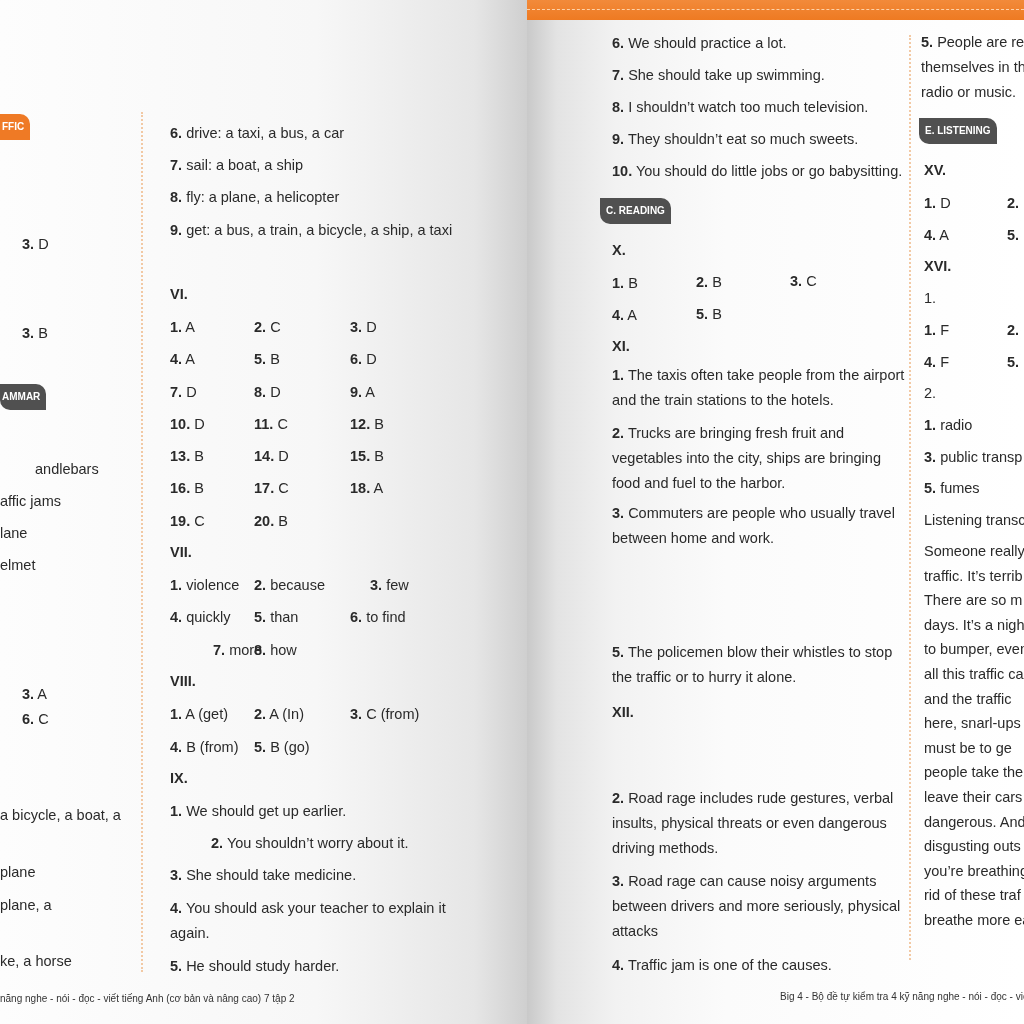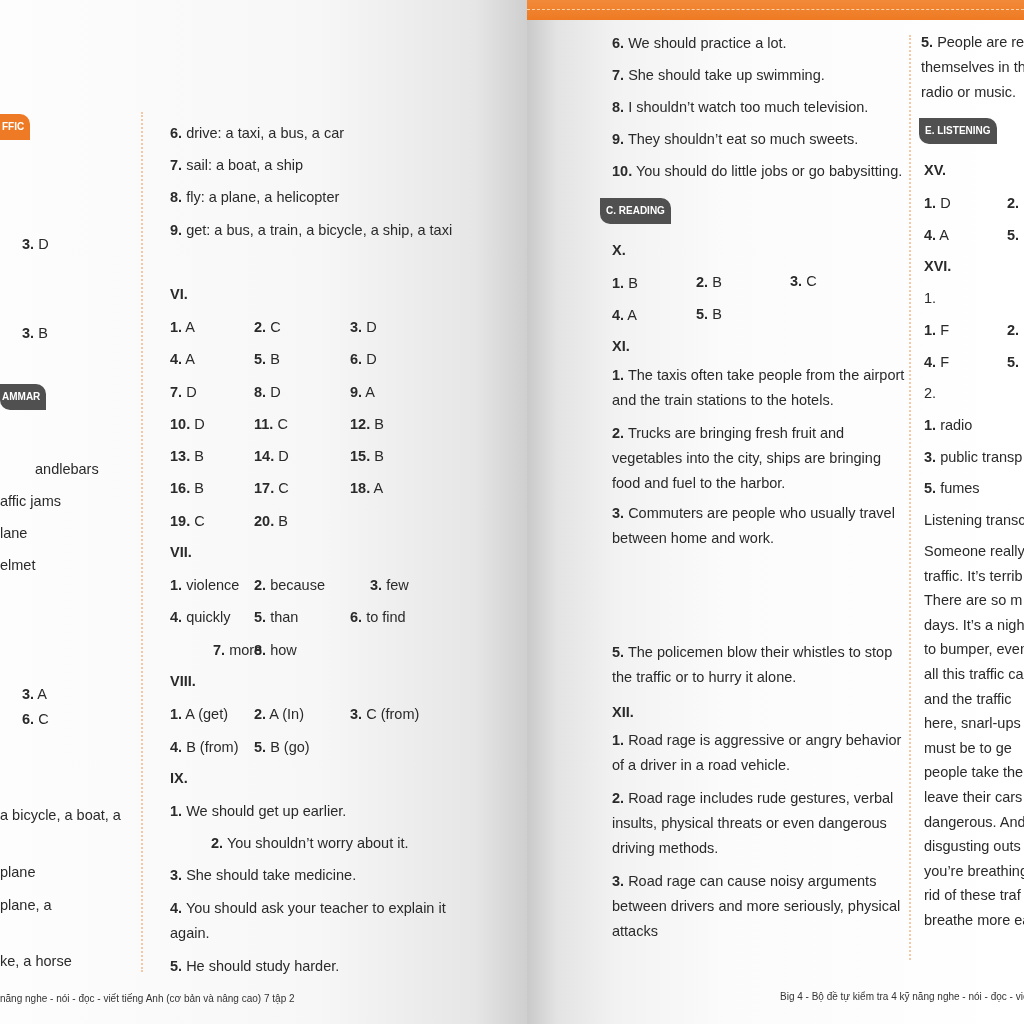"1. Road rage is aggressive" div.para { html: <div><b>1.</b> <span>Road rage is aggressive or angry behavior</span><br><span>of a driver in a road vehicle.</span></div> -> none }
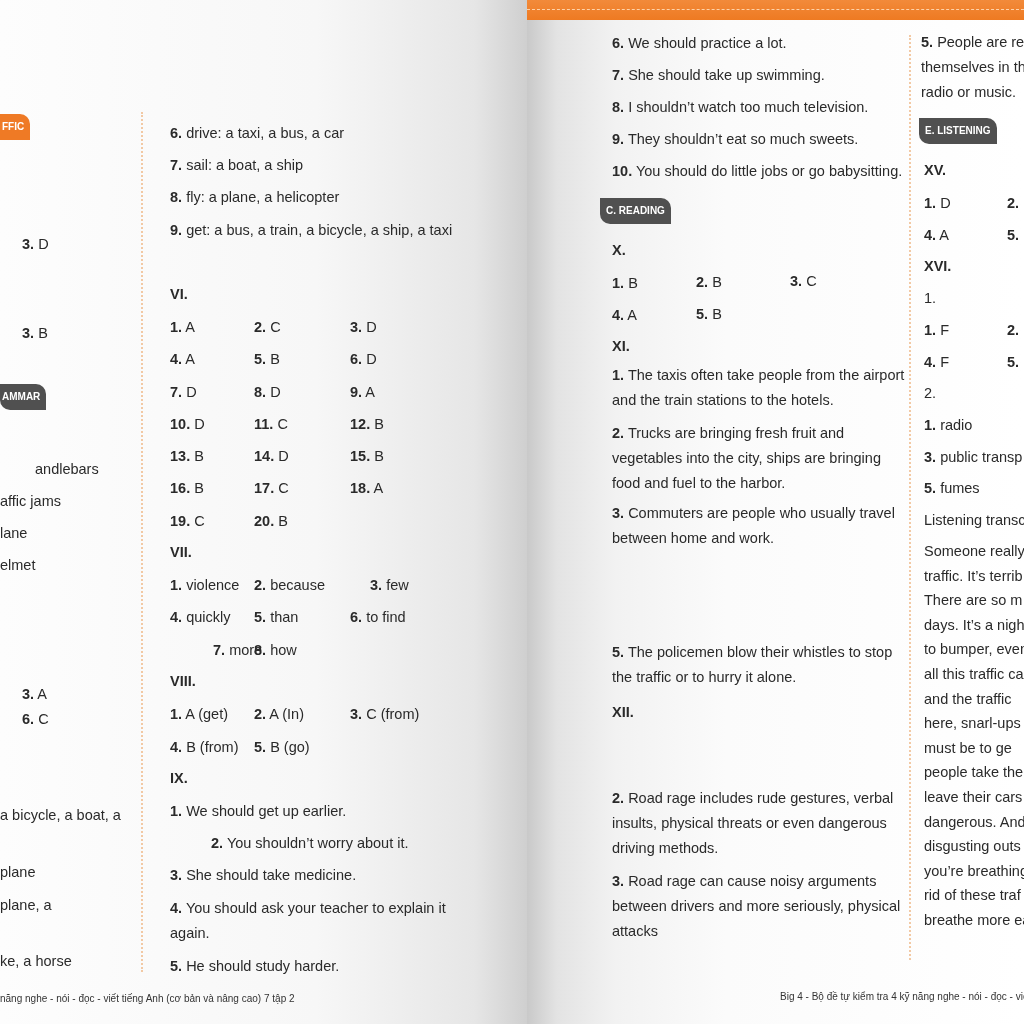"4. Traffic jam is one" div.para { html: none -> <div><b>4.</b> <span>Traffic jam is one of the causes.</span></div> }
